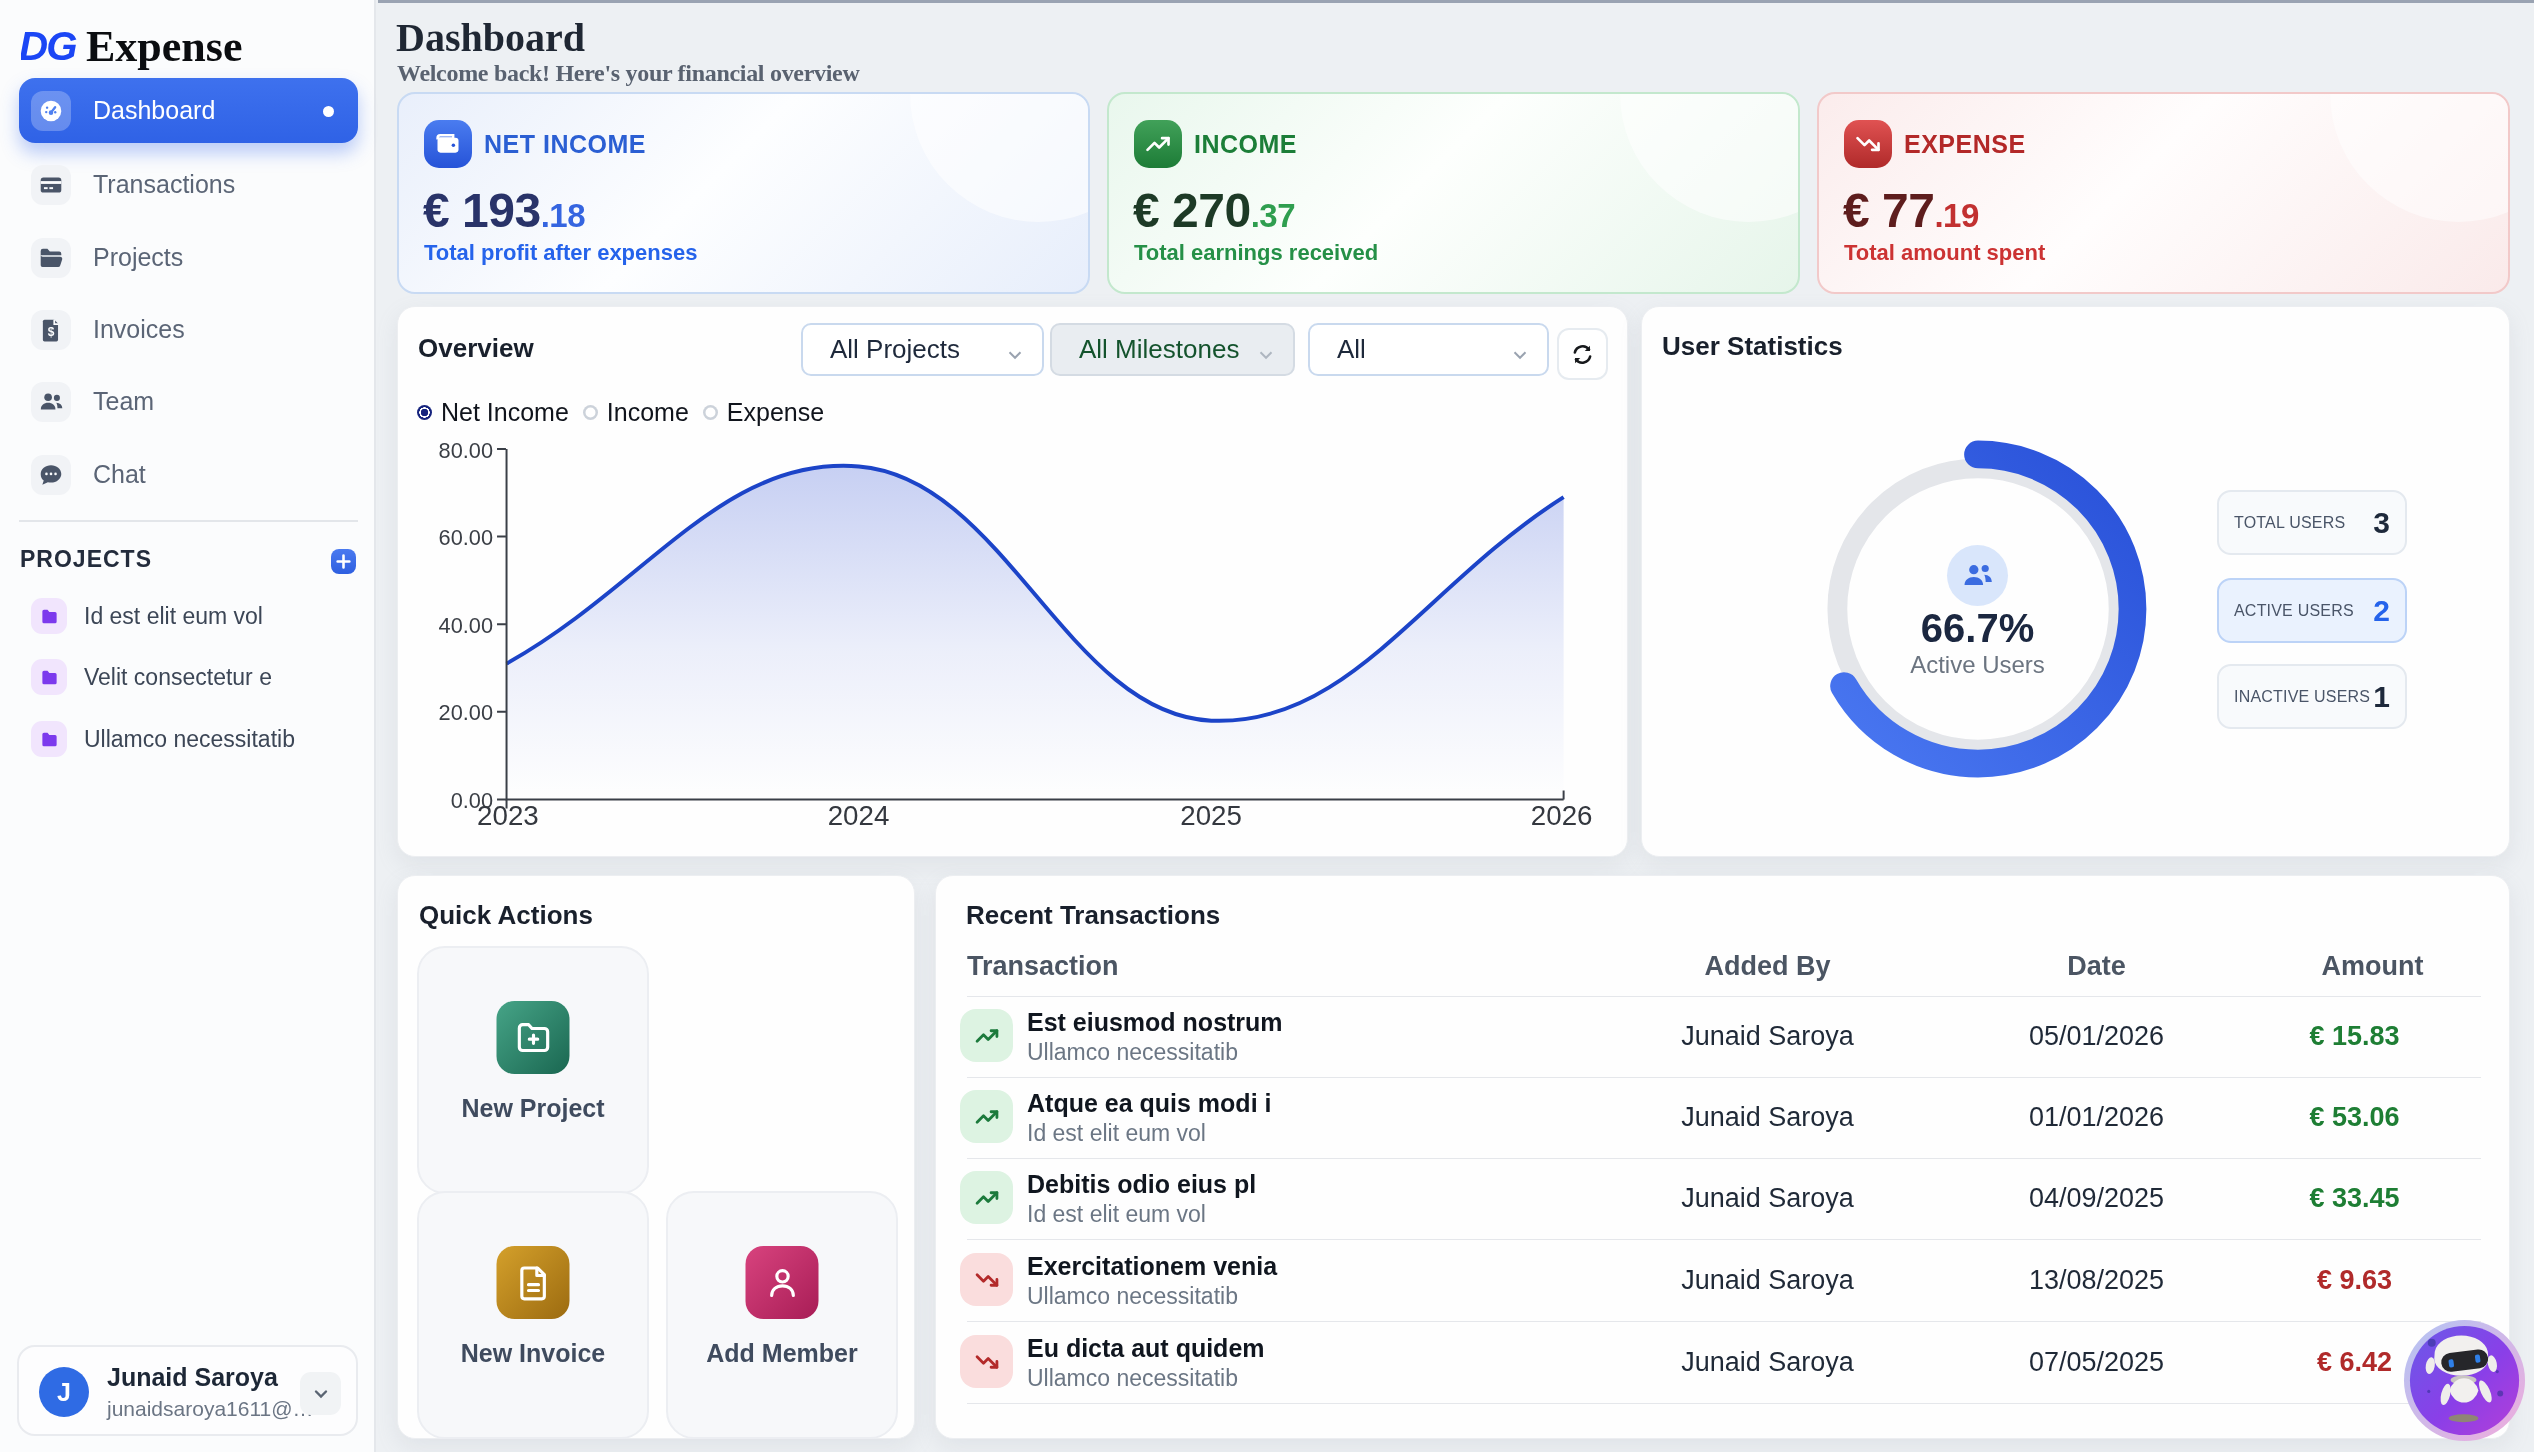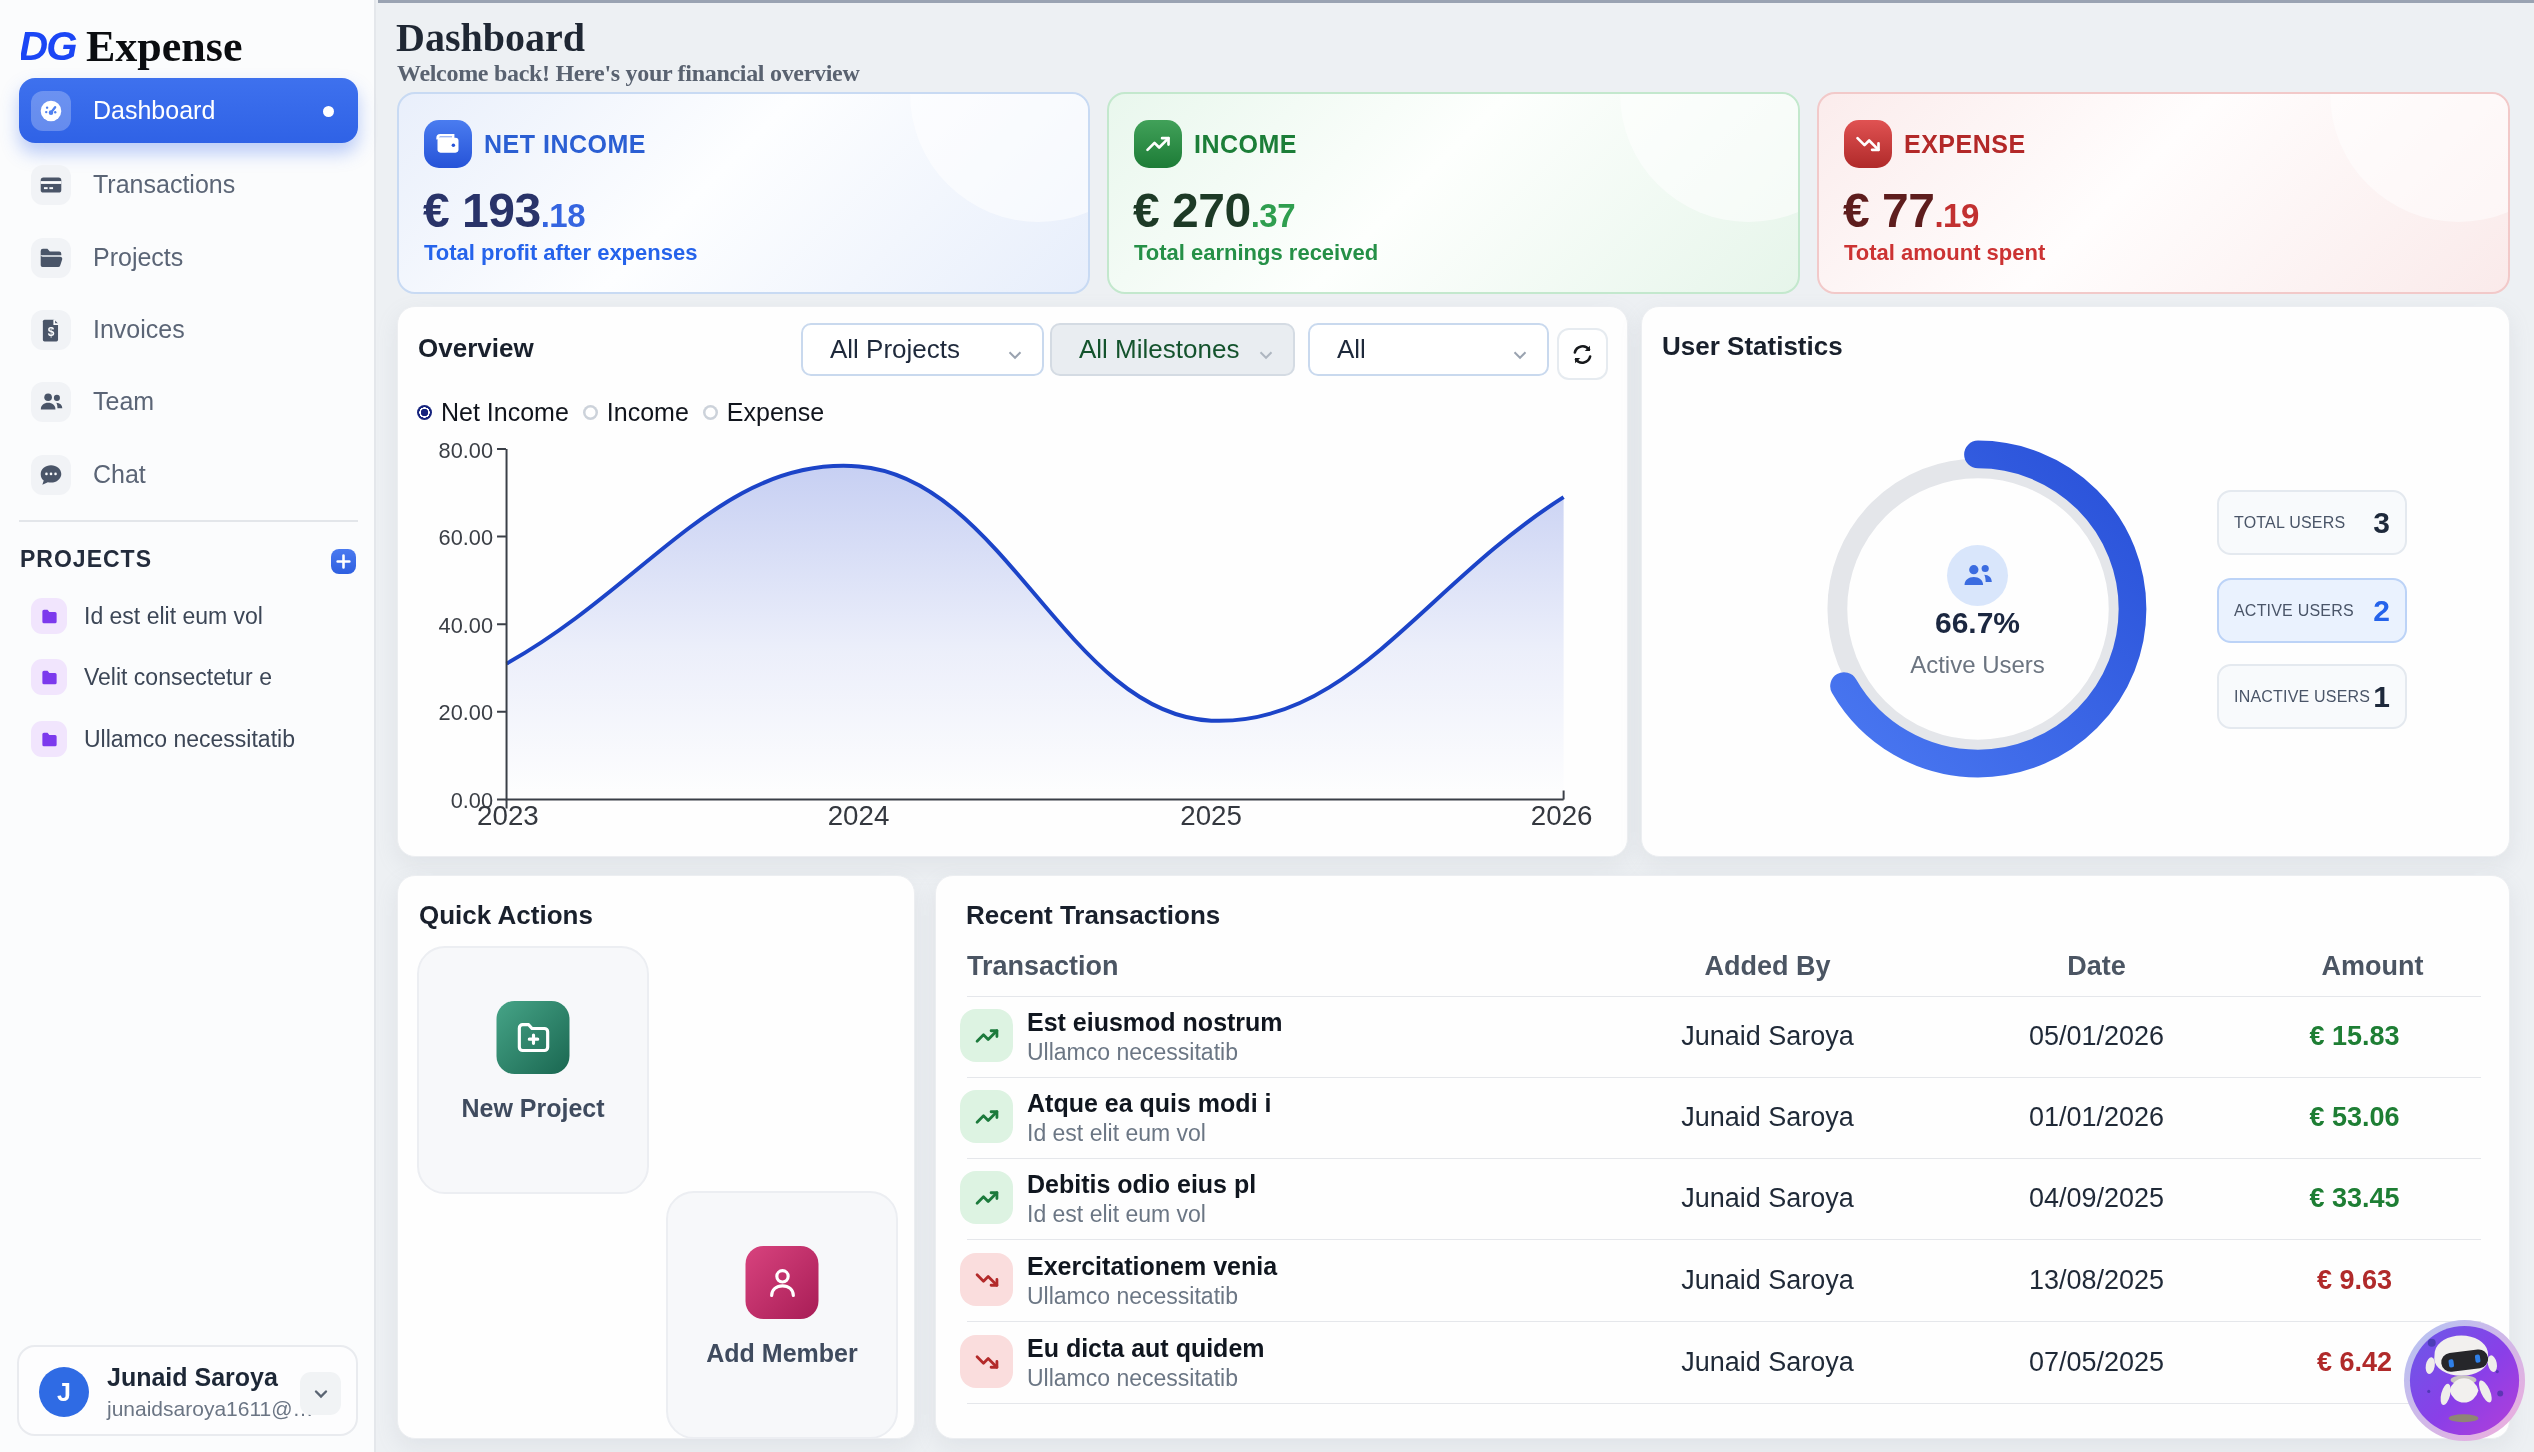"66.7%" div { font-size: 30px -> 40px }
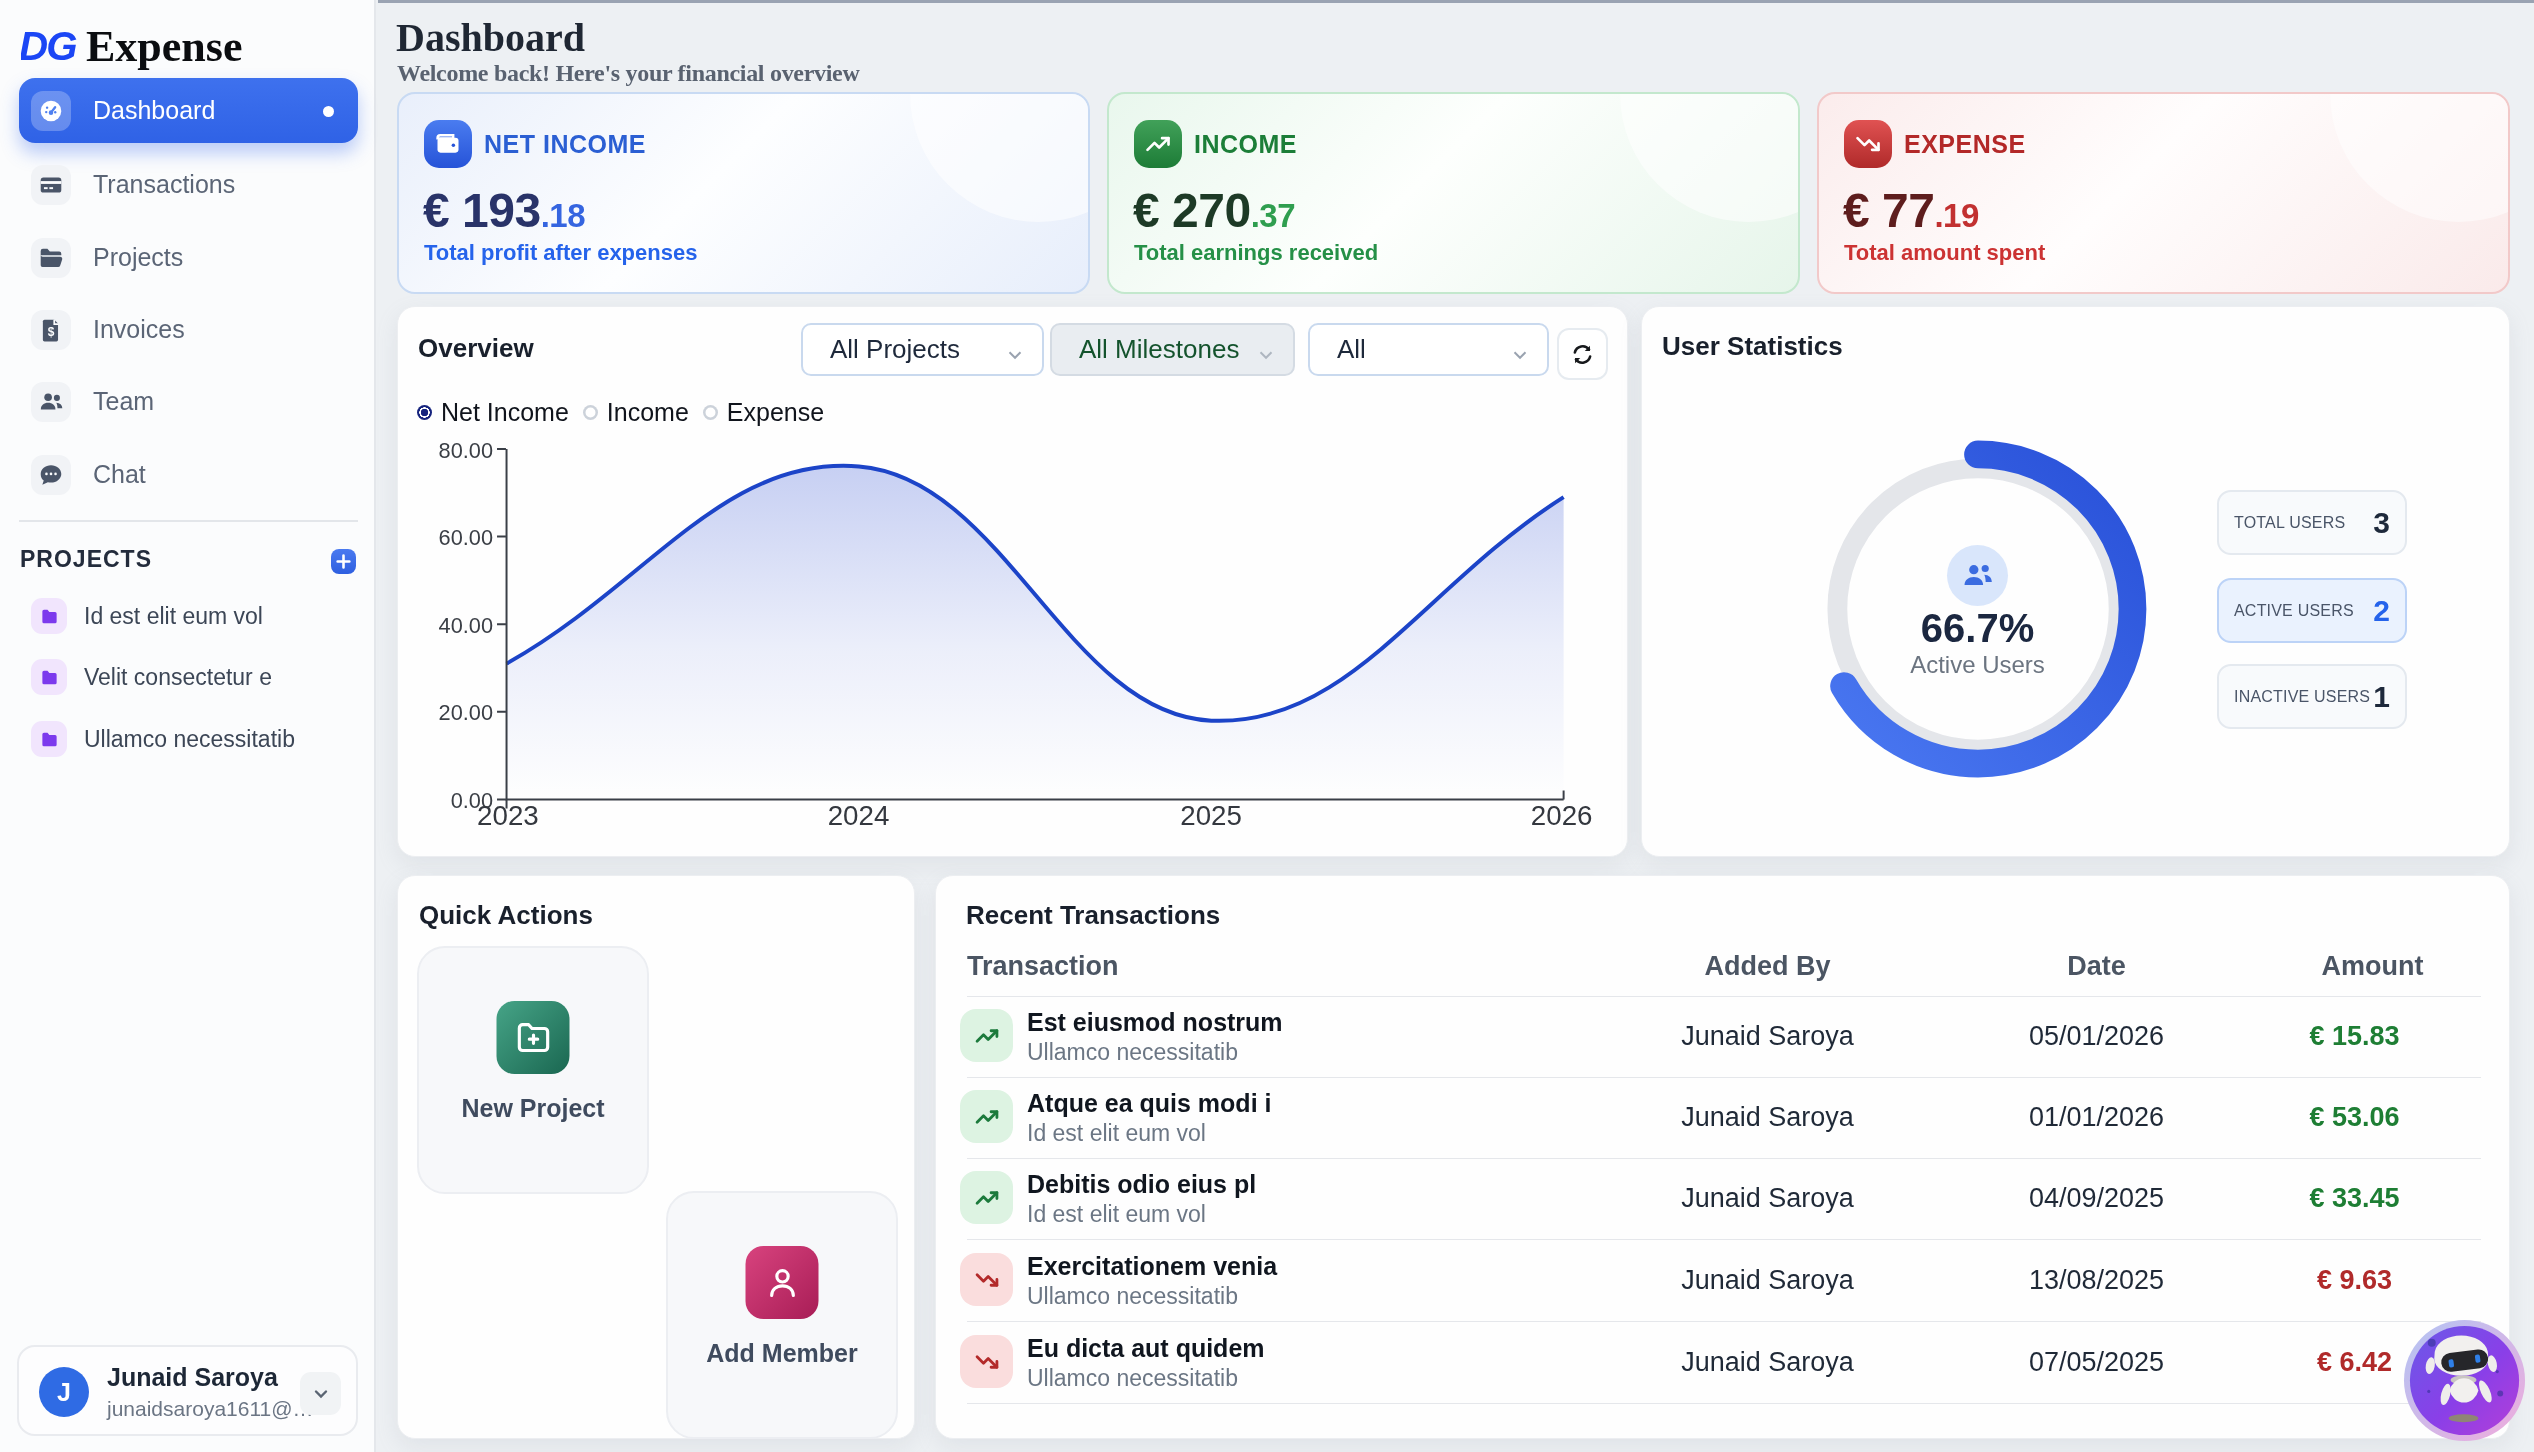"New Invoice" div.qtile { html: none -> <div> <div> <svg> <path></path> <path></path> <path></path> </svg> </div> <div>New Invoice</div> </div> }
